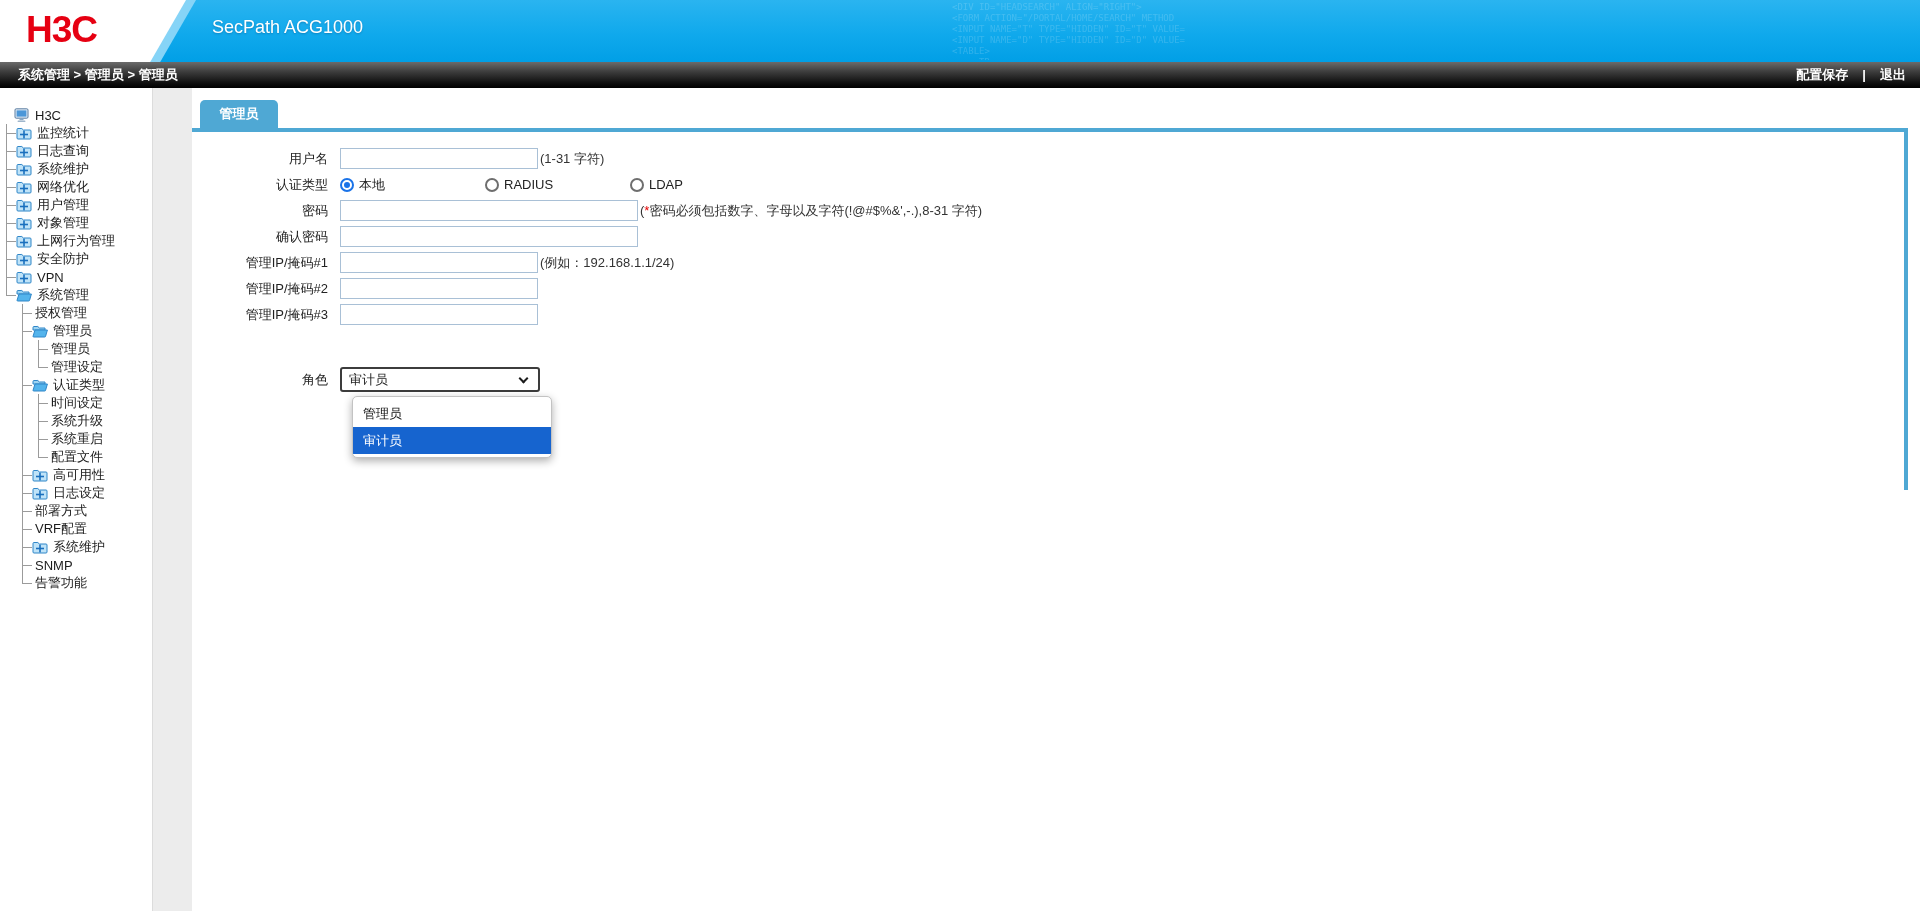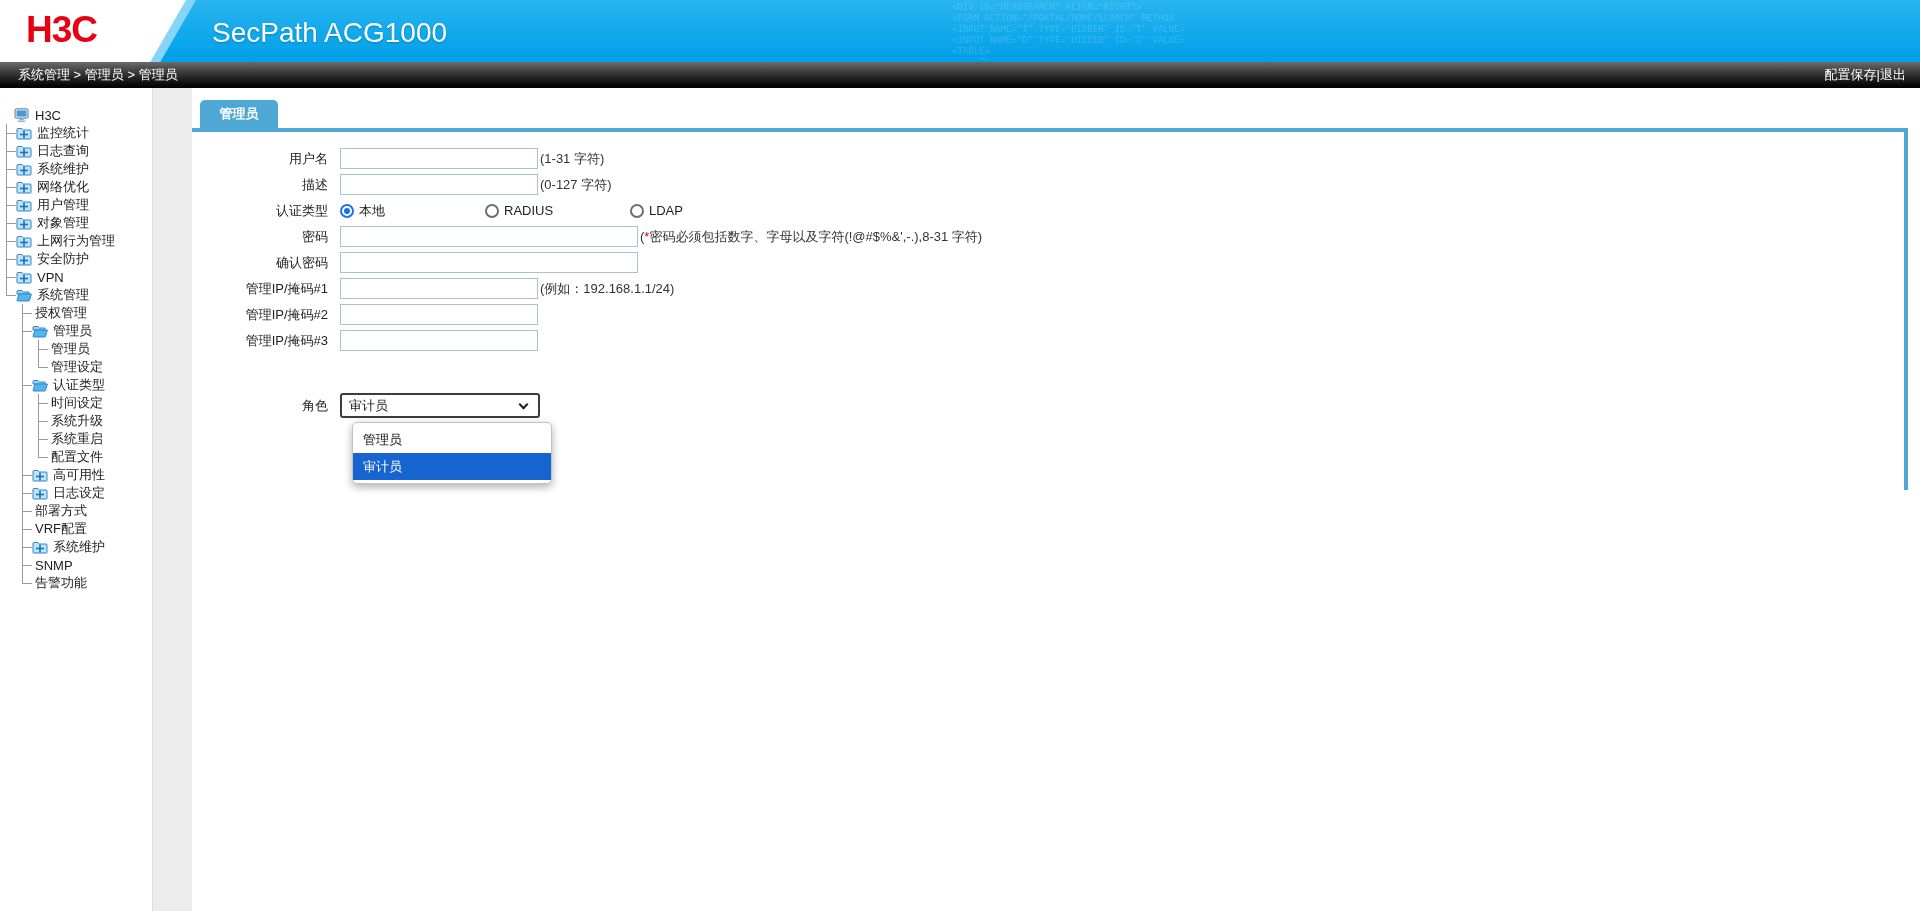"SecPath ACG1000" .product-title { font-size: 28px -> 18px }
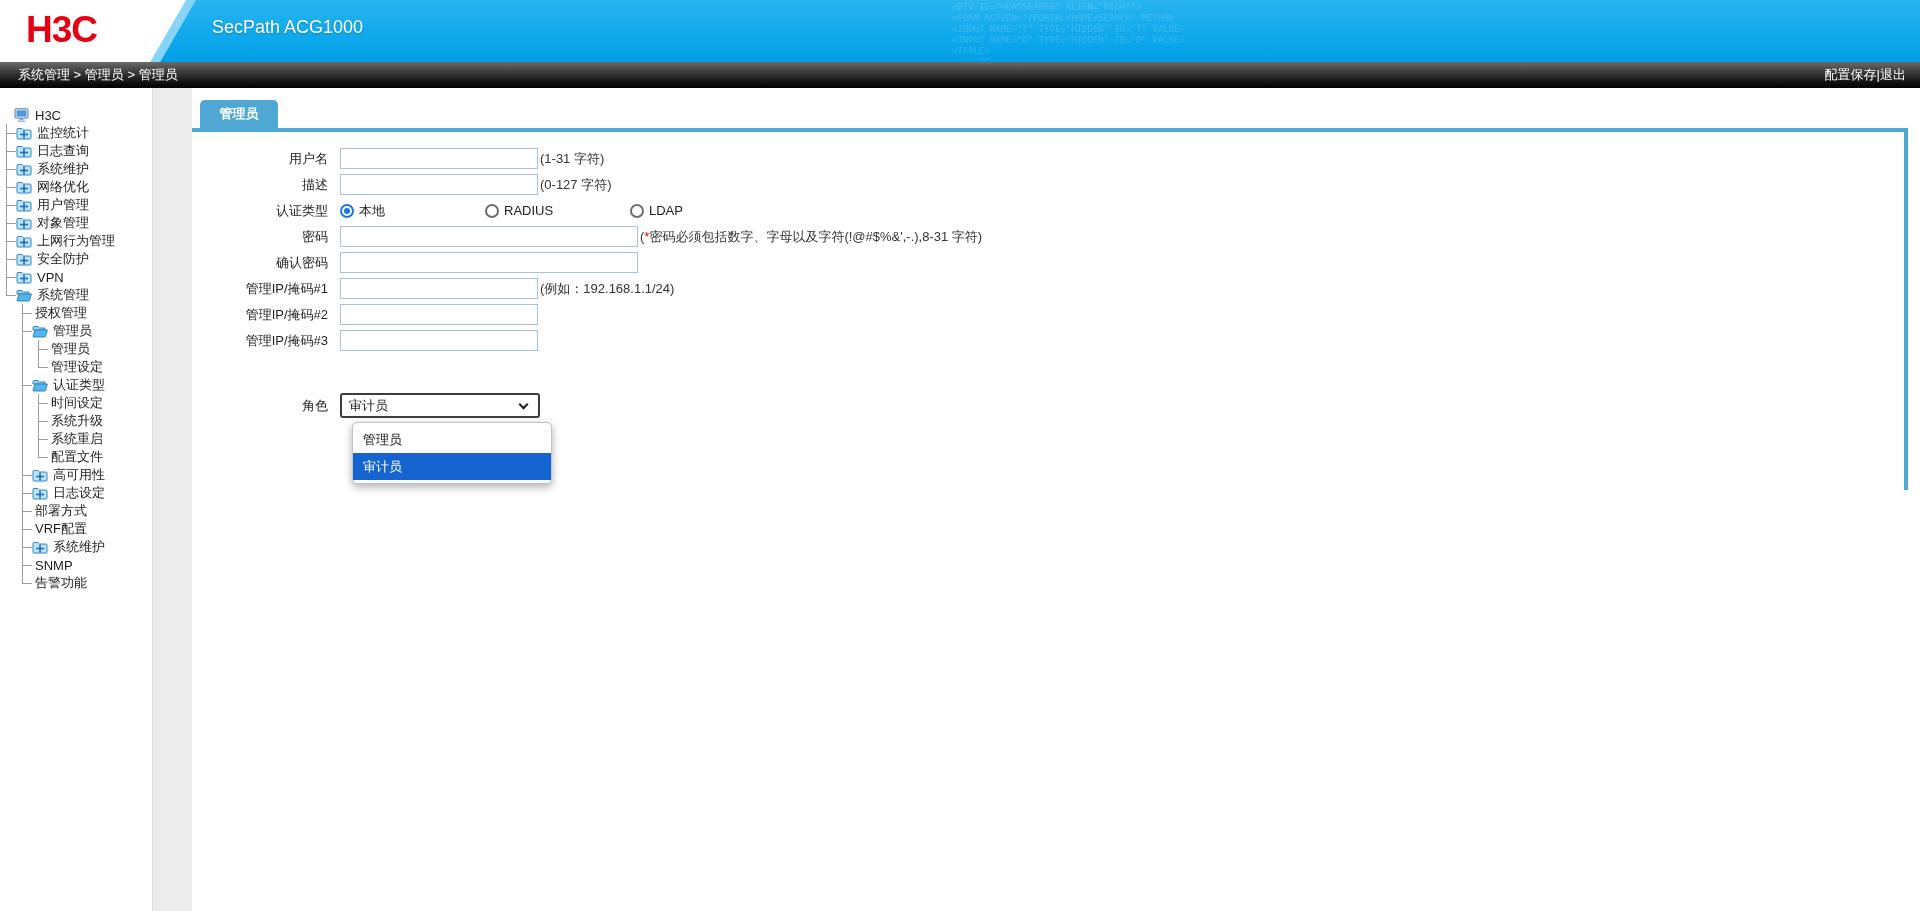"系统管理 > 管理员 > 管理员" .topbar { font-weight: normal -> bold }
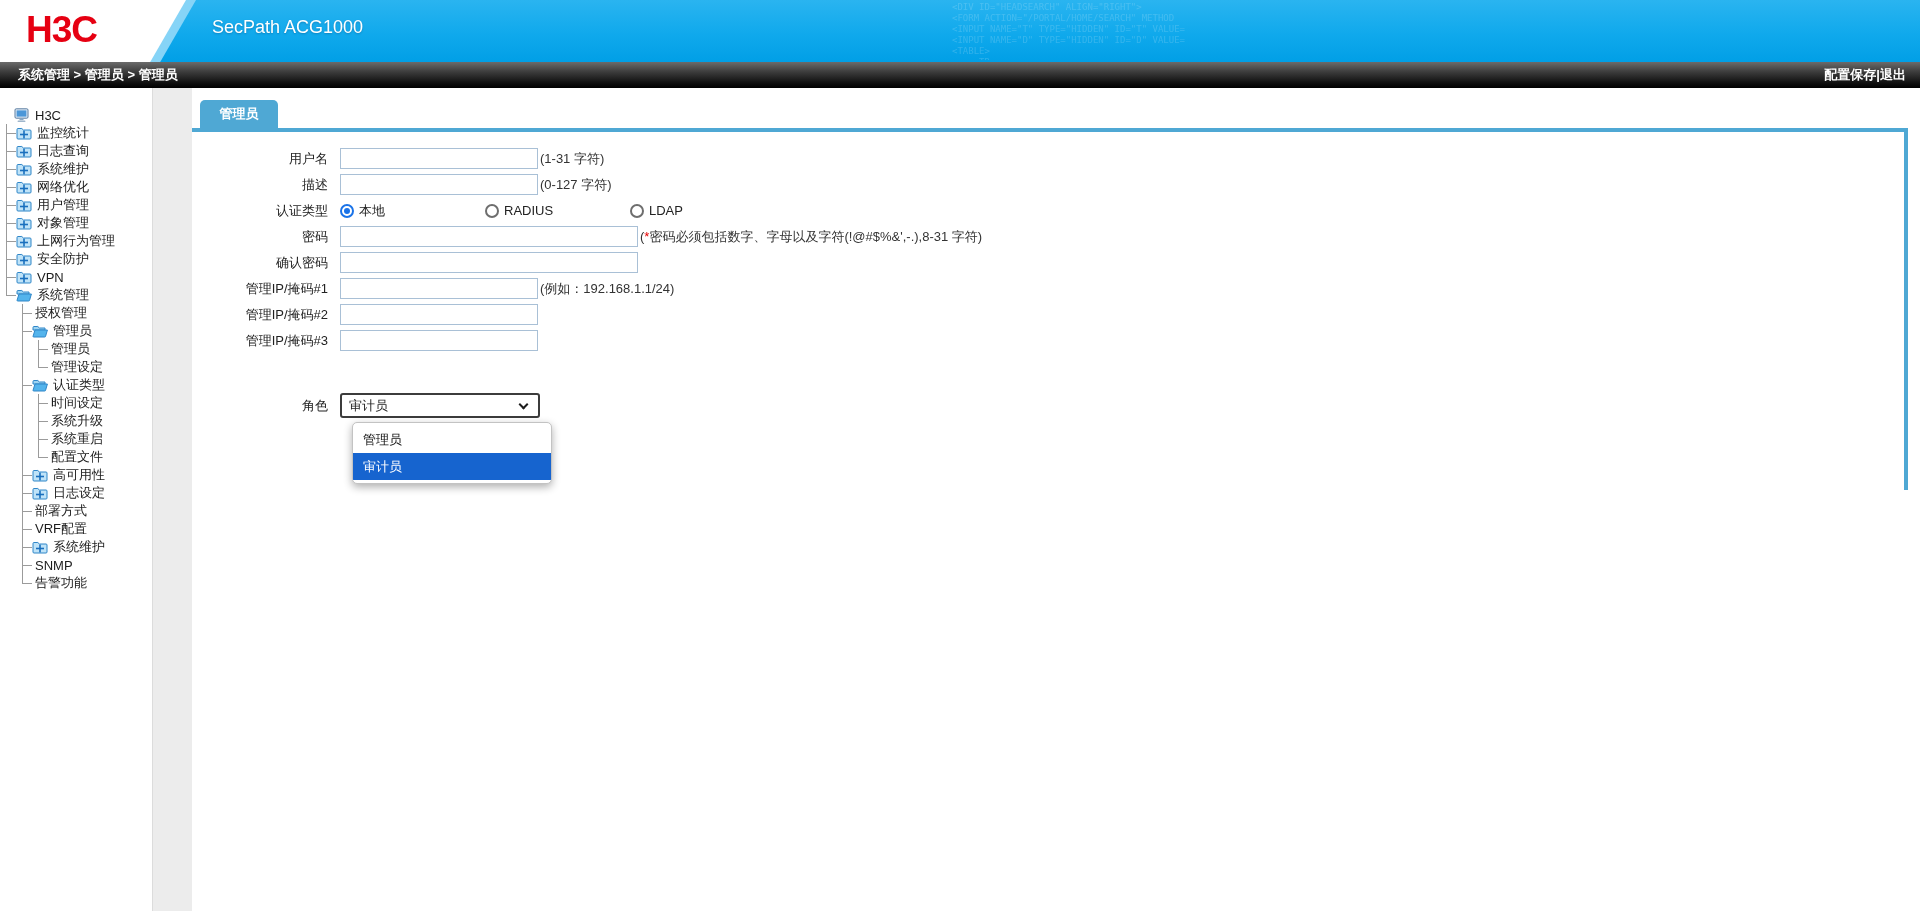"配置保存" .topbar-right { gap: none -> 14px }
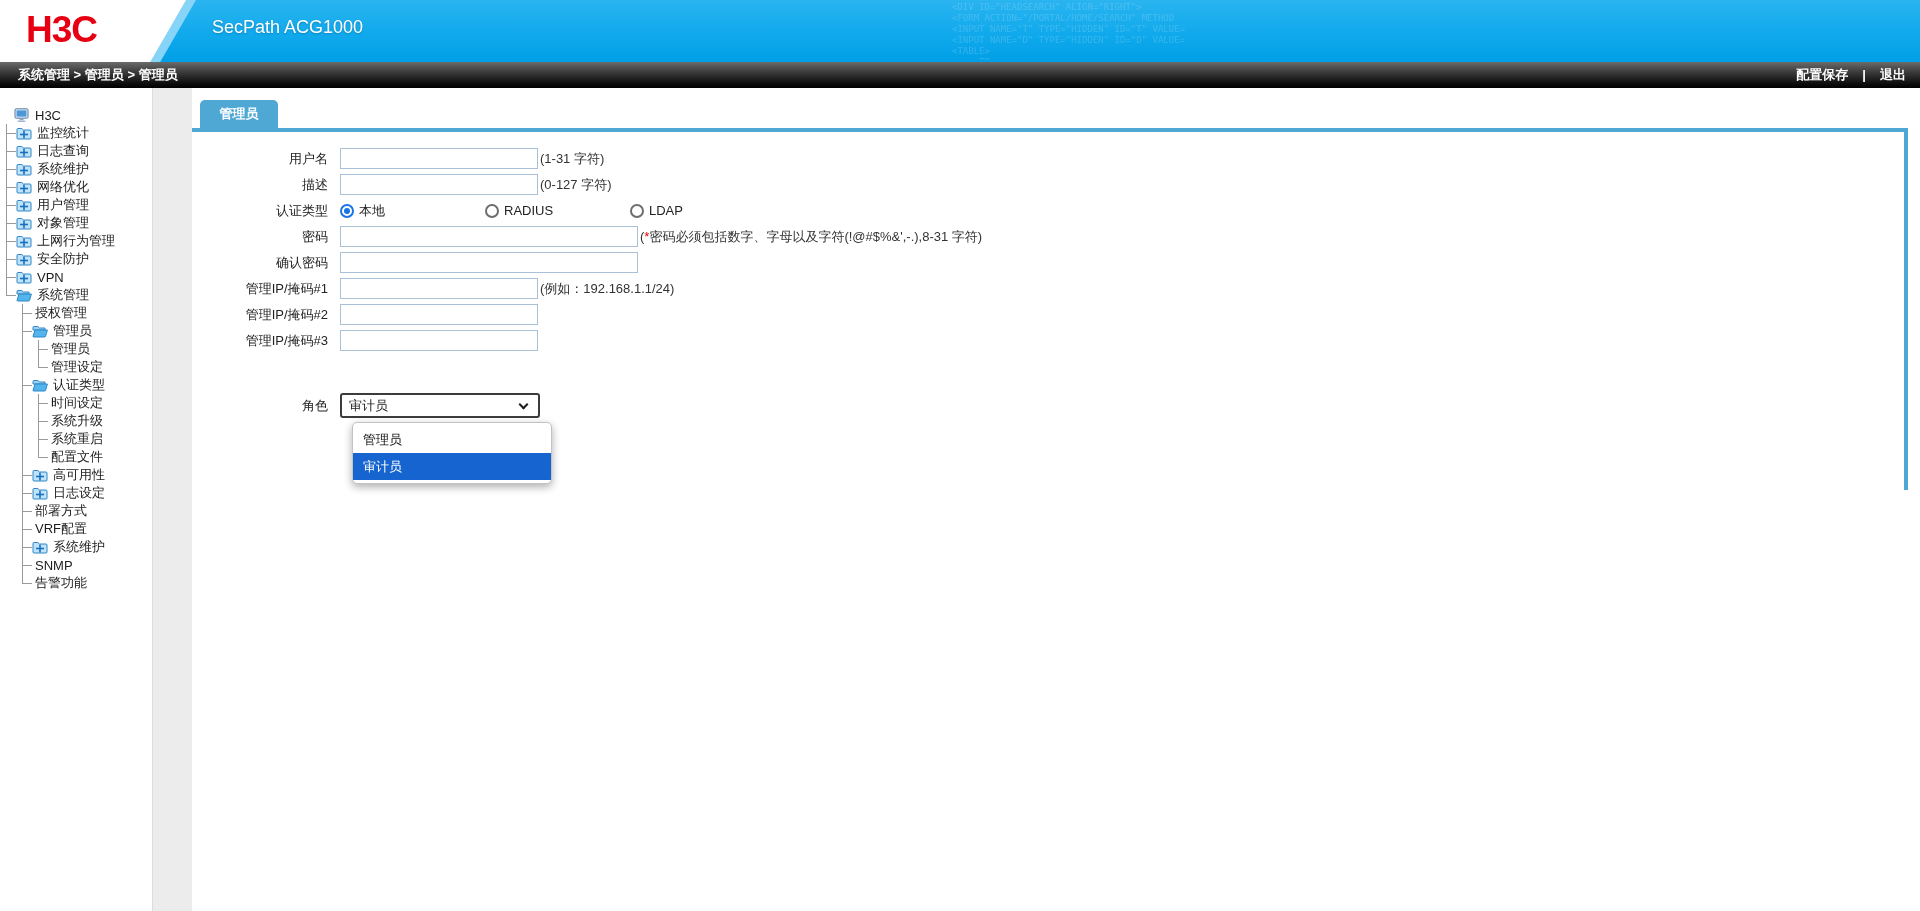"描述" div.frow { html: <div> <span>描述</span> <input> <span>(0-127 字符)</span> </div> -> none }
